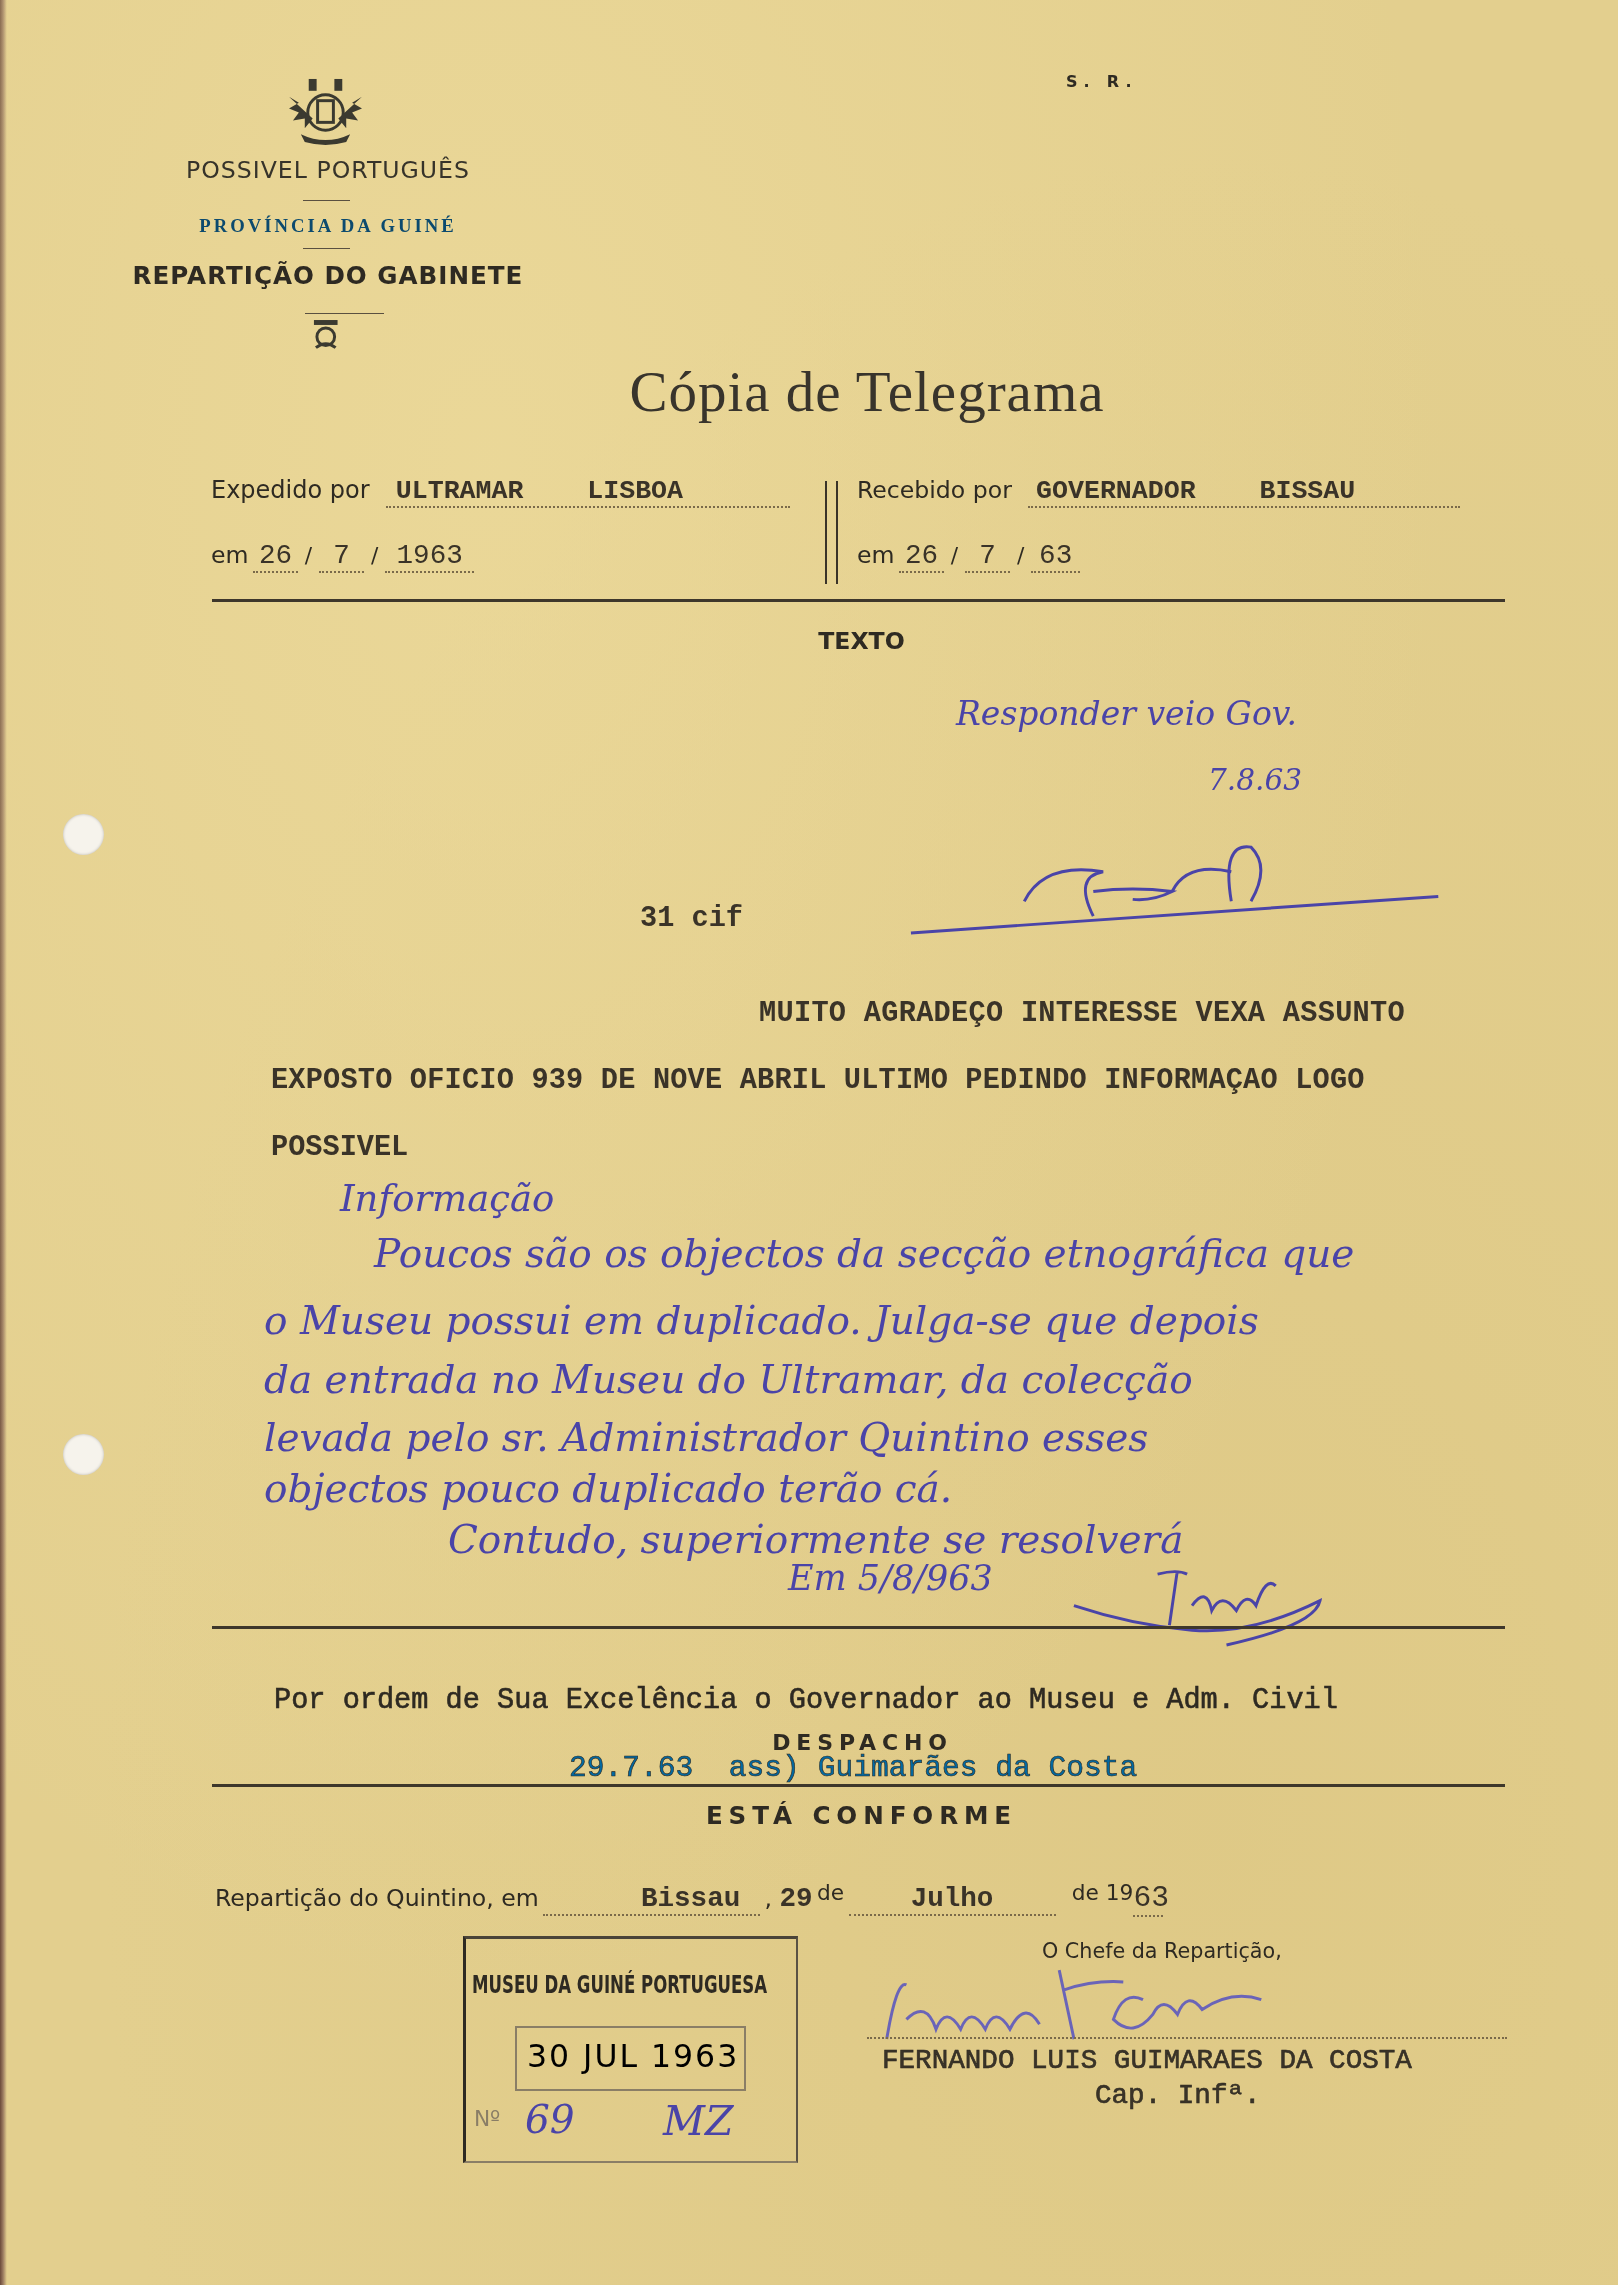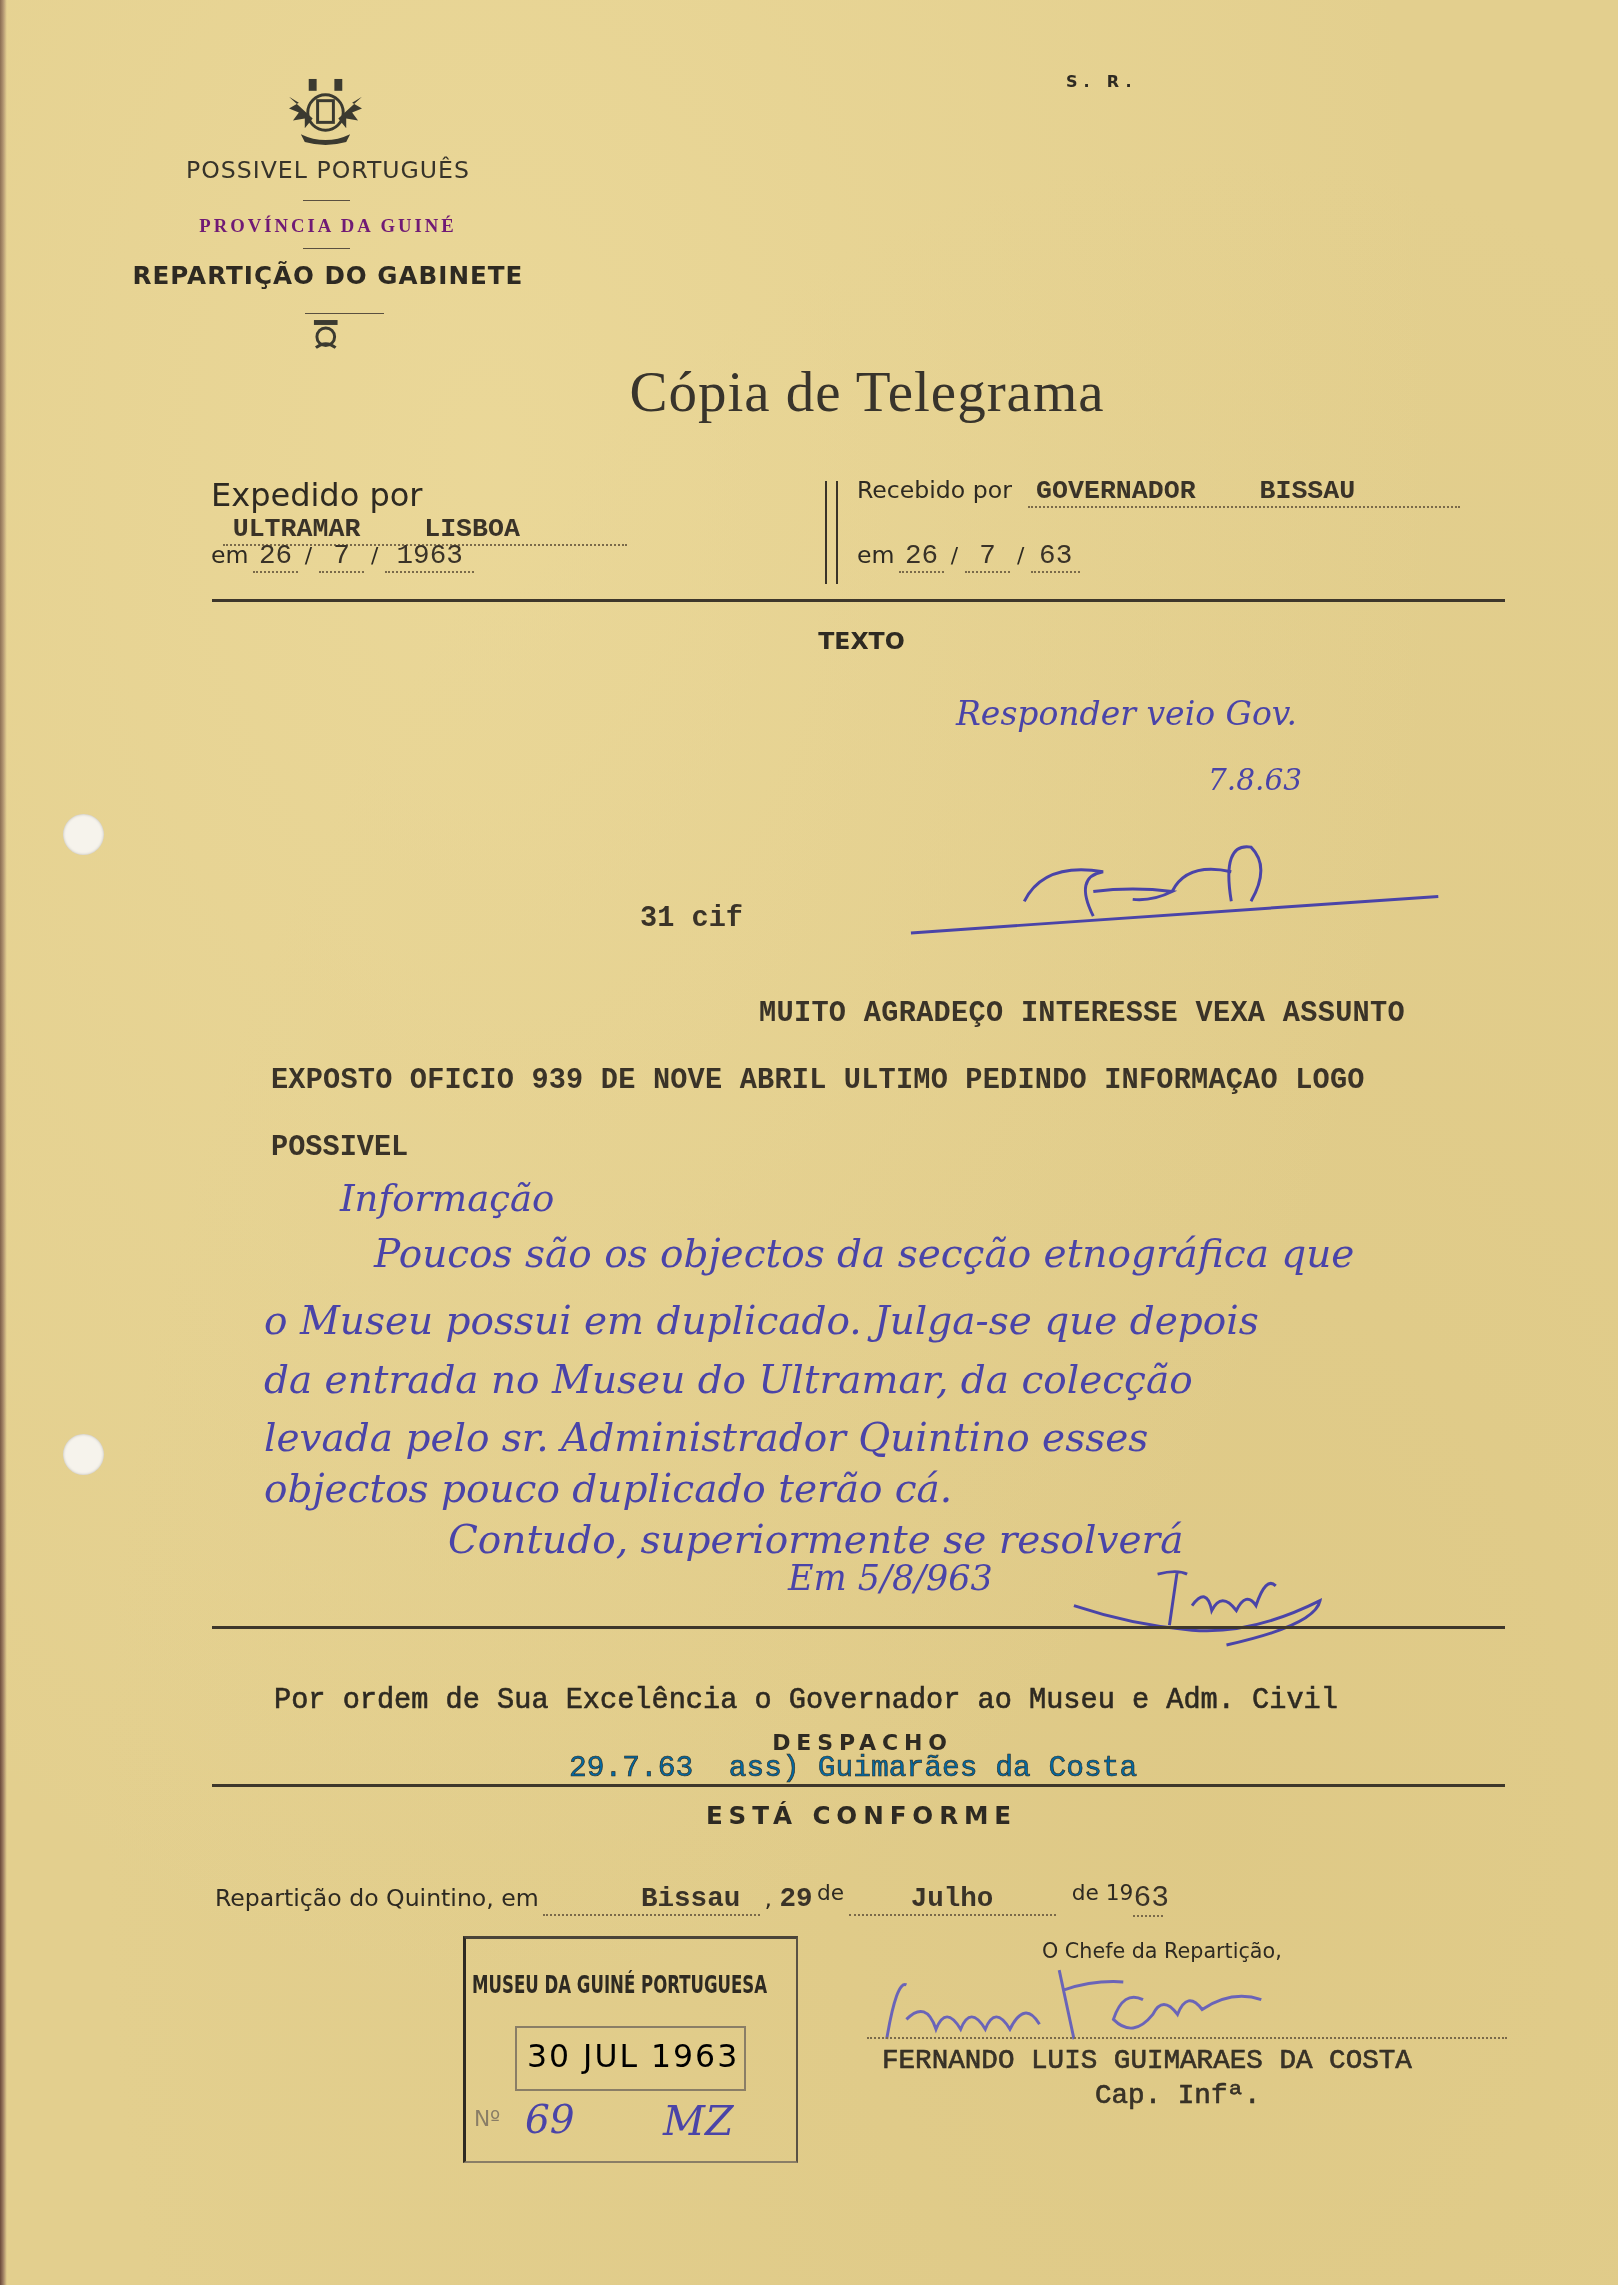"PROVÍNCIA DA GUINÉ" div.abs { color: #701a75 -> #0c4a6e }
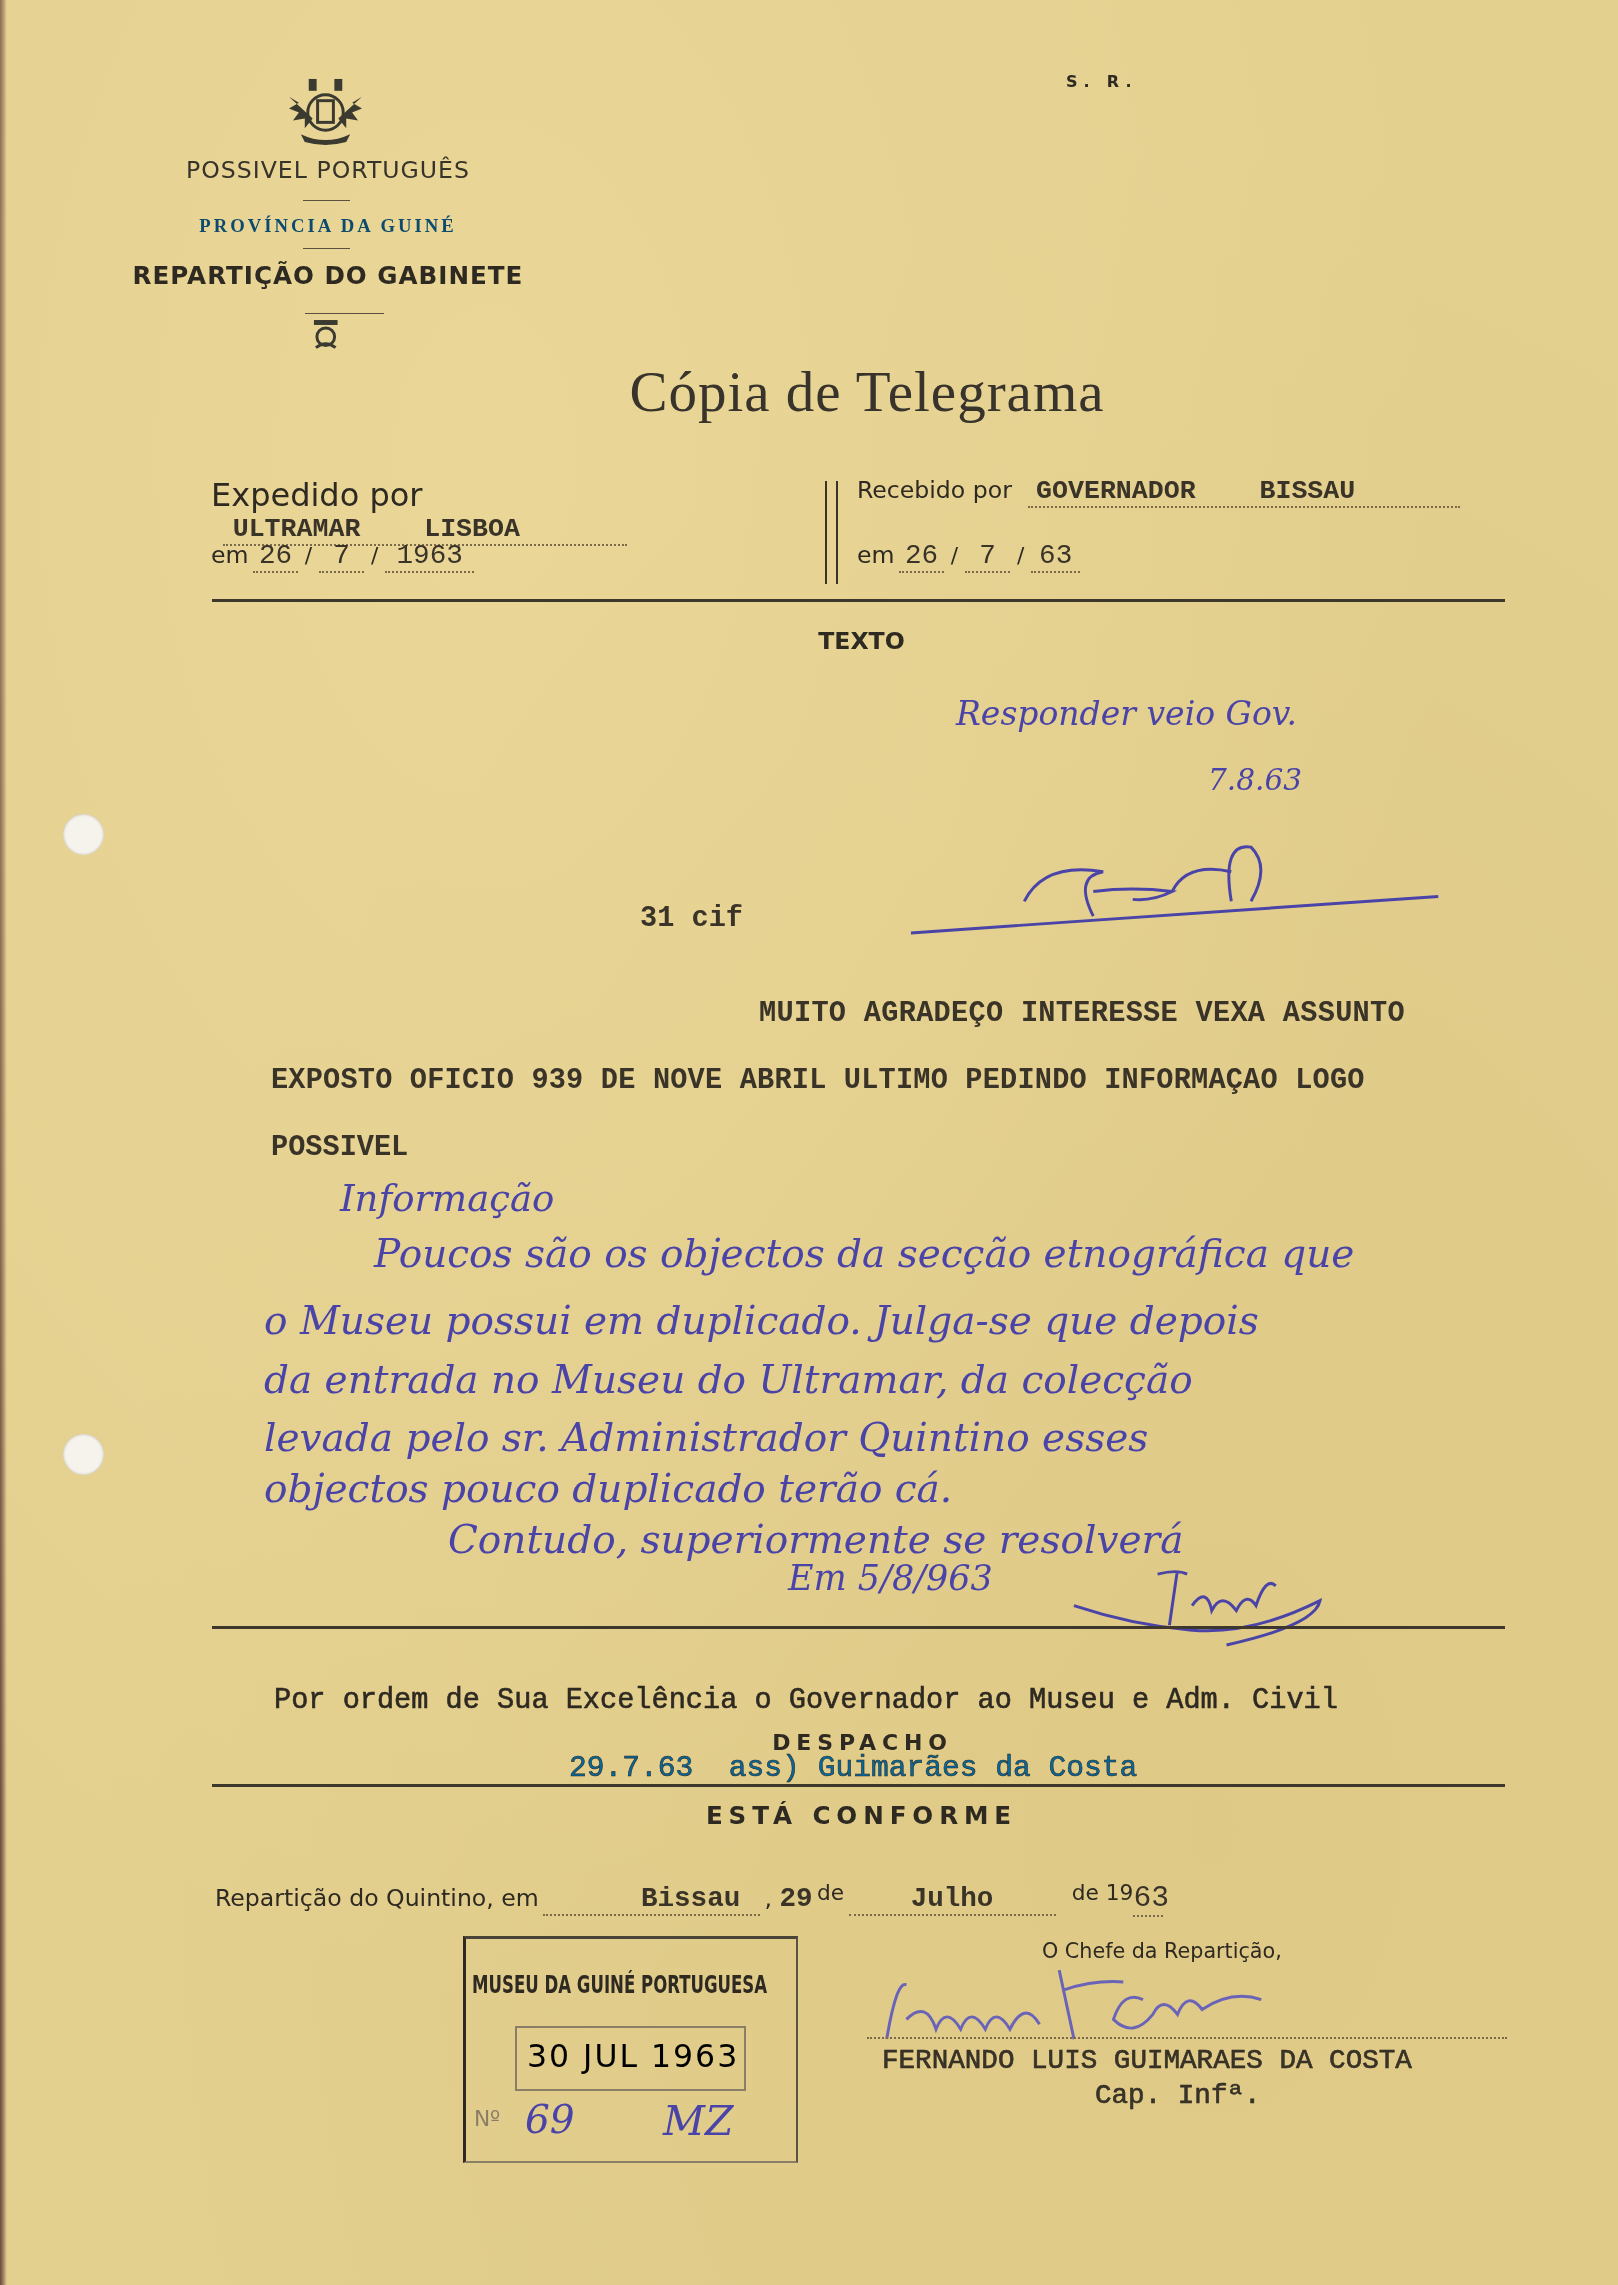"Expedido por" span.sans { font-size: 32px -> 24px }
